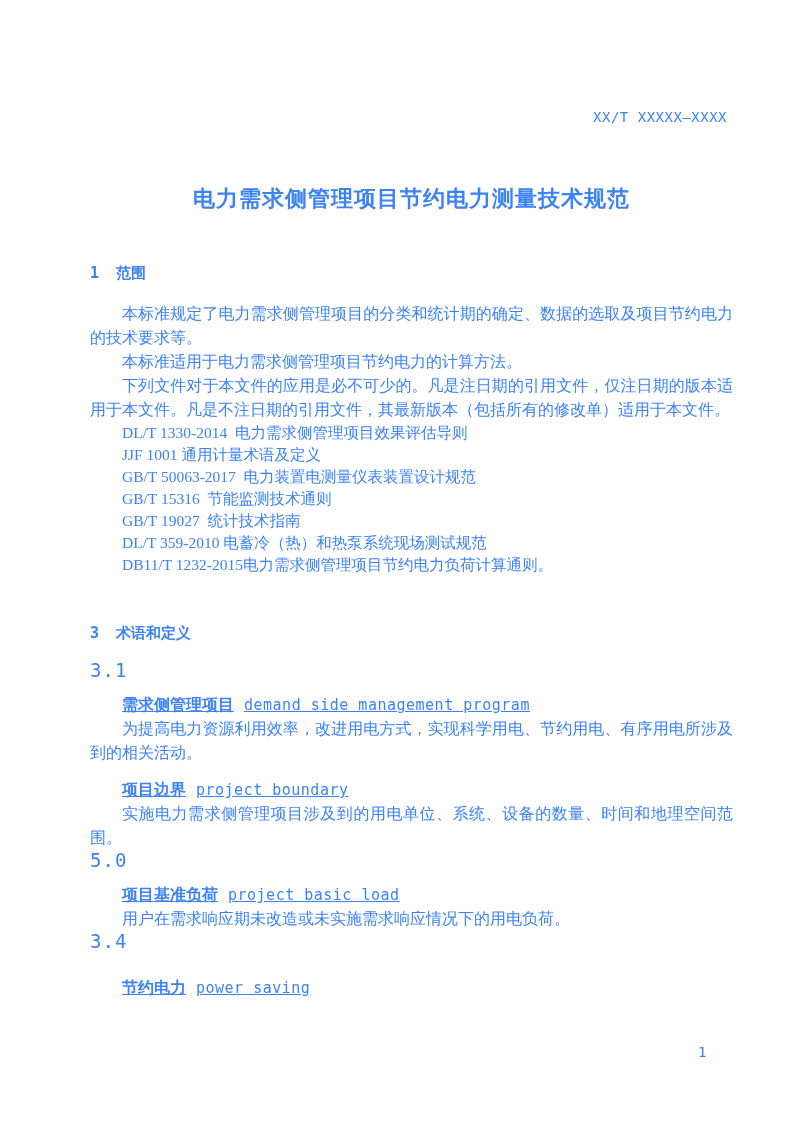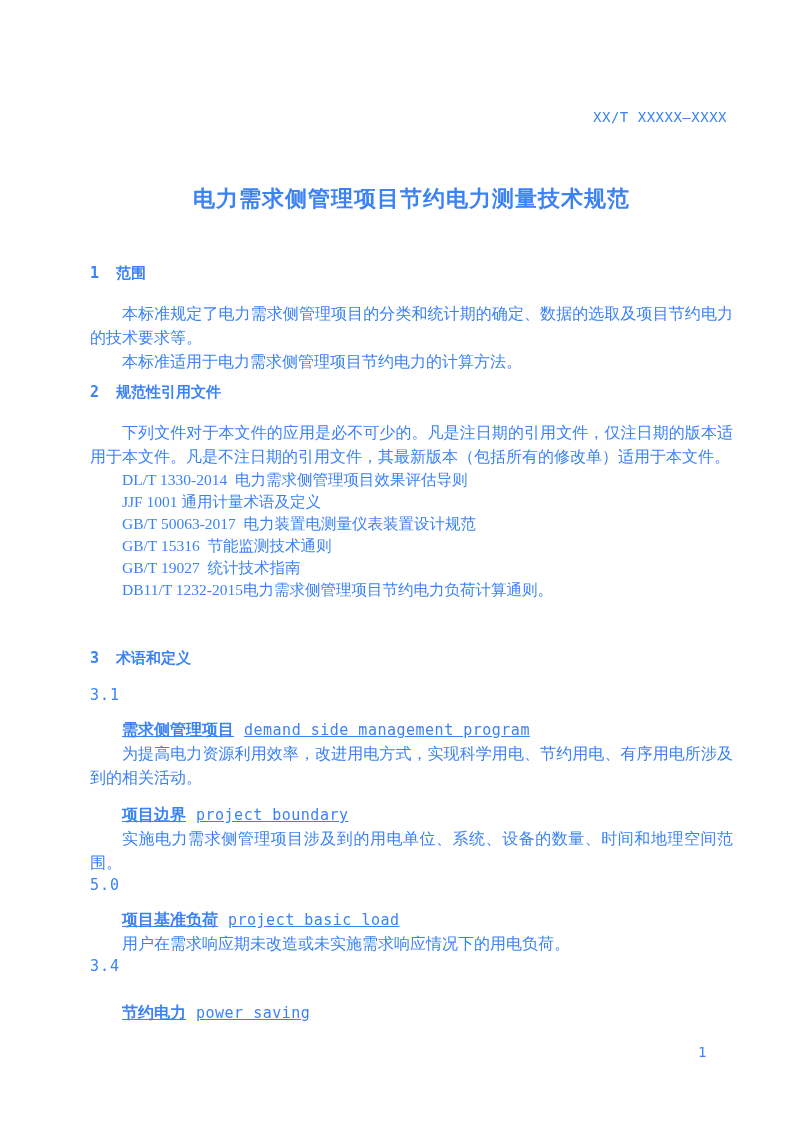"2 规范性引用文件" h2.sec-h { html: <h2> <span>2</span><span>规范性引用文件</span> </h2> -> none }
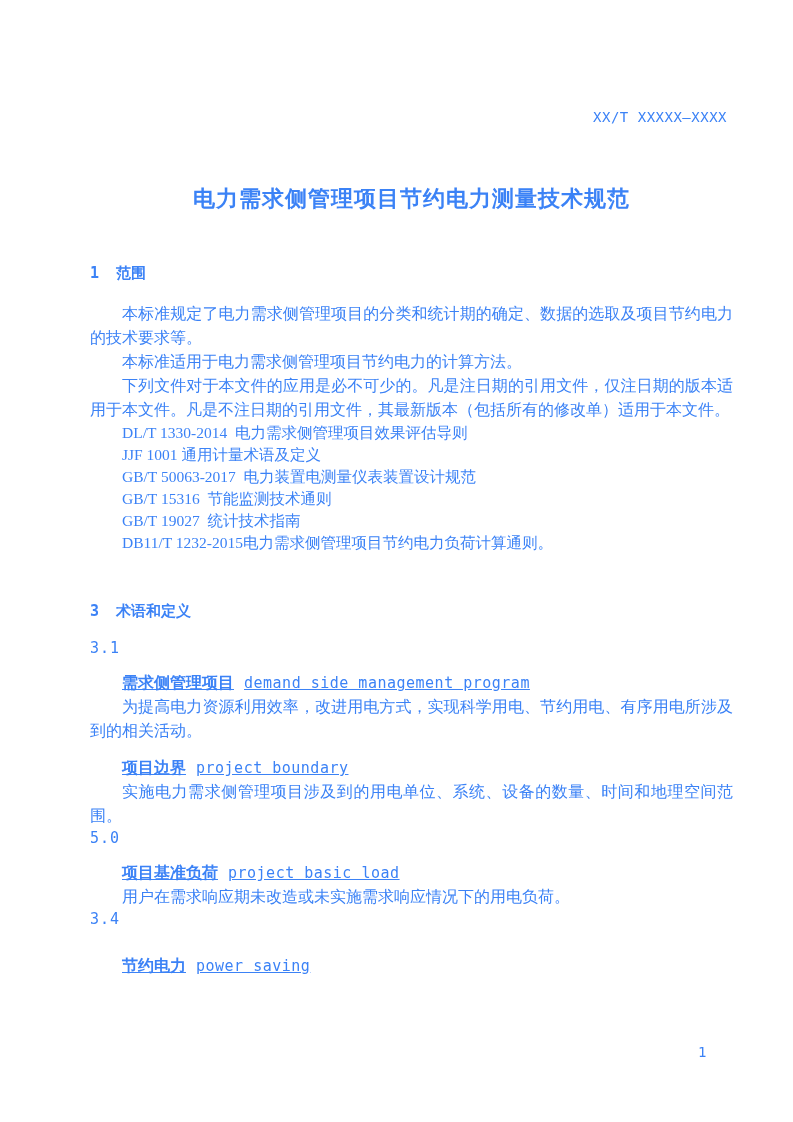"DL/T 359-2010 电蓄冷（热）和热泵系统现场测试规范" p.ref-line { html: none -> <p>DL/T 359-2010 电蓄冷（热）和热泵系统现场测试规范</p> }
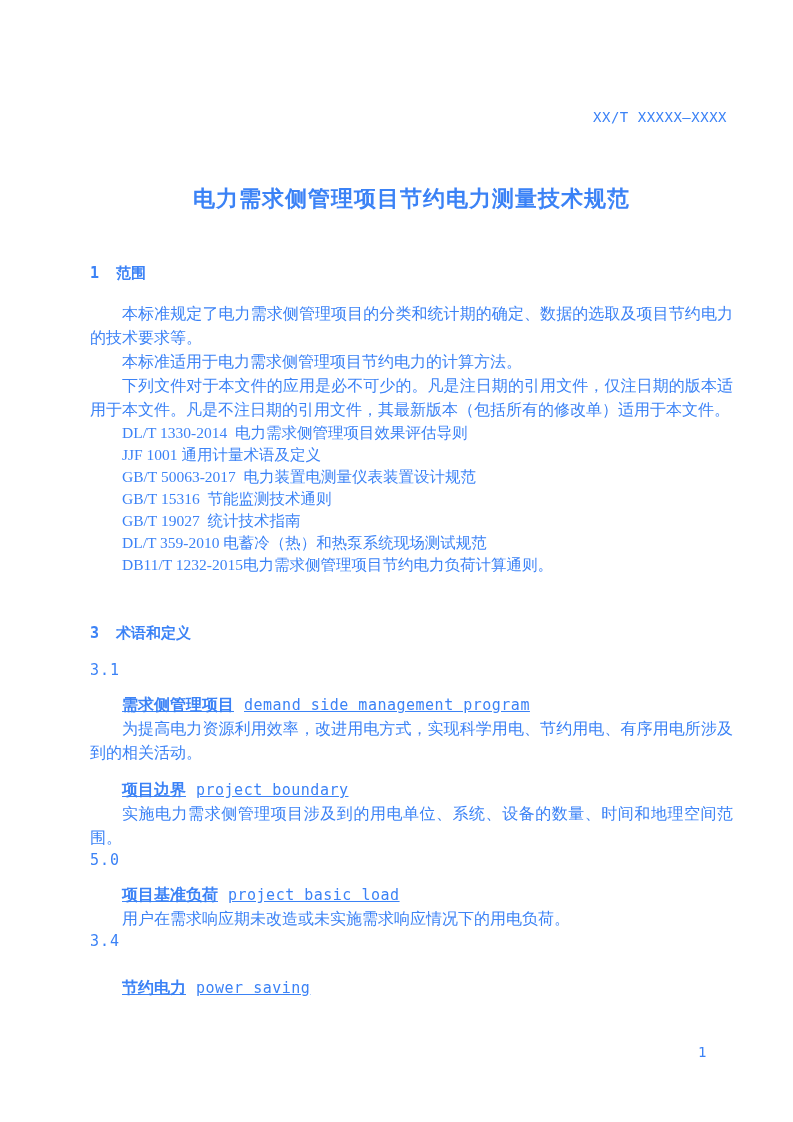"3.1" .clause-num { font-size: 15px -> 19px }
